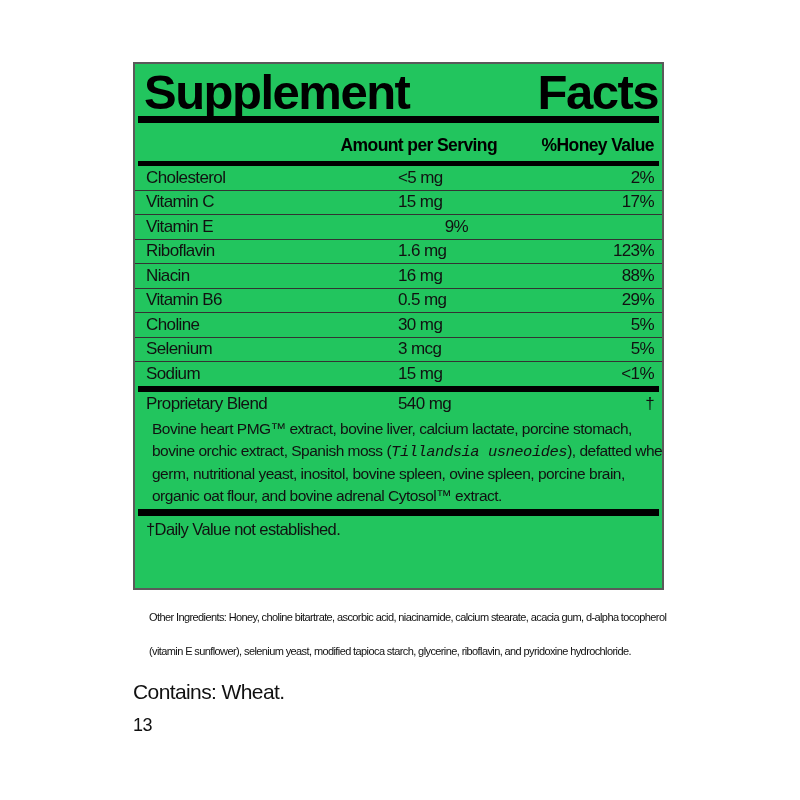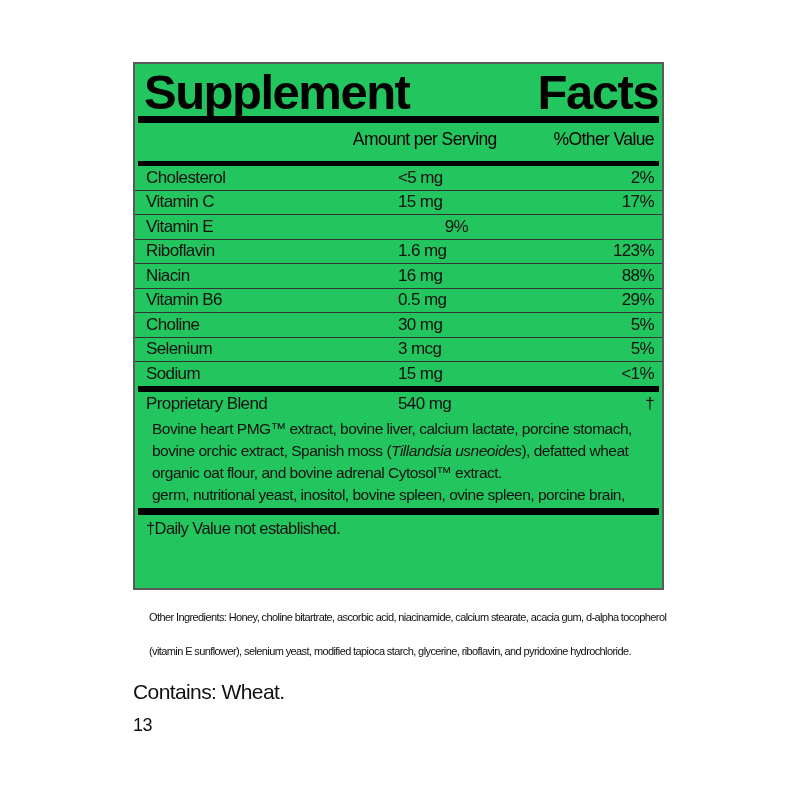"Amount per Serving" .thead { align-items: center -> flex-end; font-weight: normal -> bold }
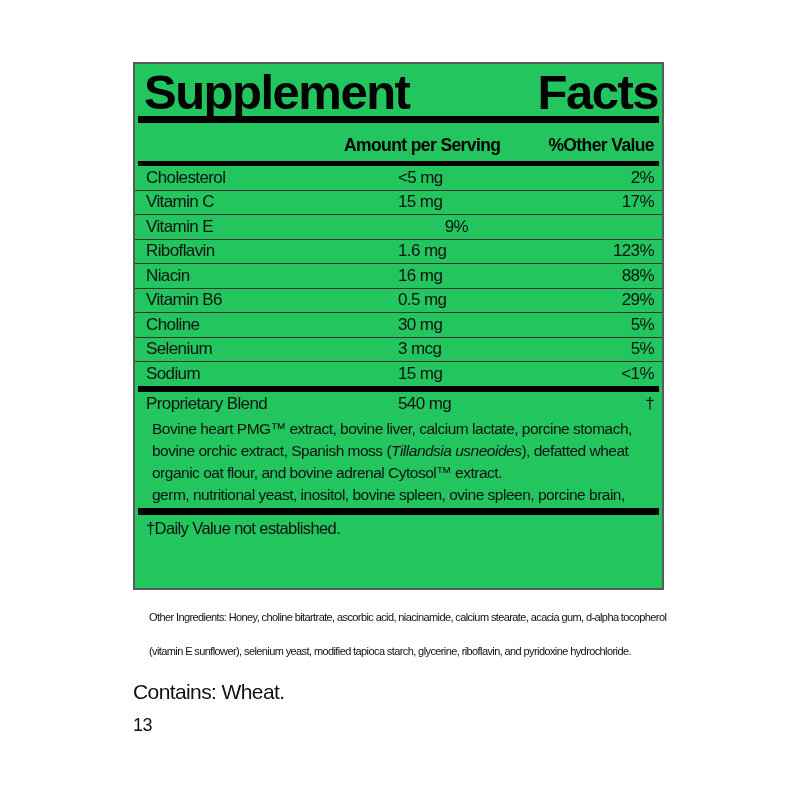"%Other Value" span.head-dv { text: %Other -> %Honey }
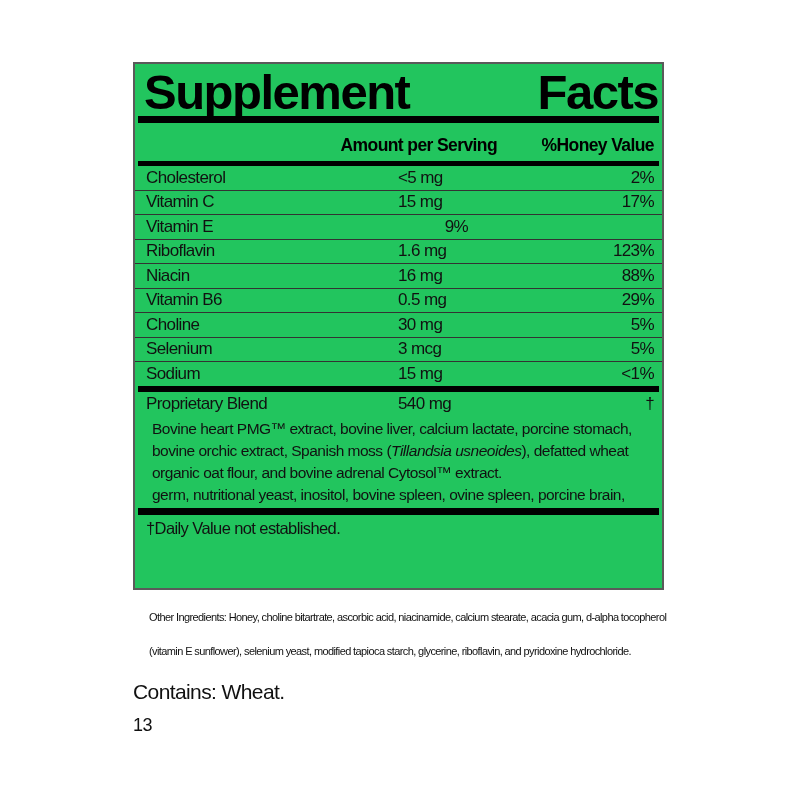"Tillandsia usneoides" .bd-line .it { font-family: none -> Liberation Mono, monospace }
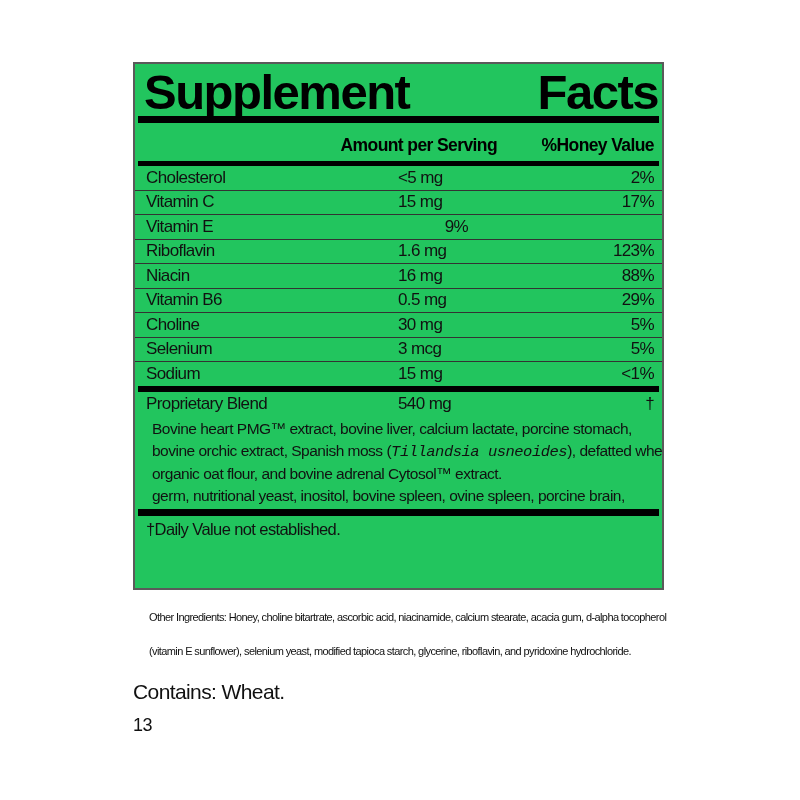"organic oat flour, and bovine" div.bd-line { order: before "germ, nutritional yeast, inositol," -> after "germ, nutritional yeast, inositol," }
